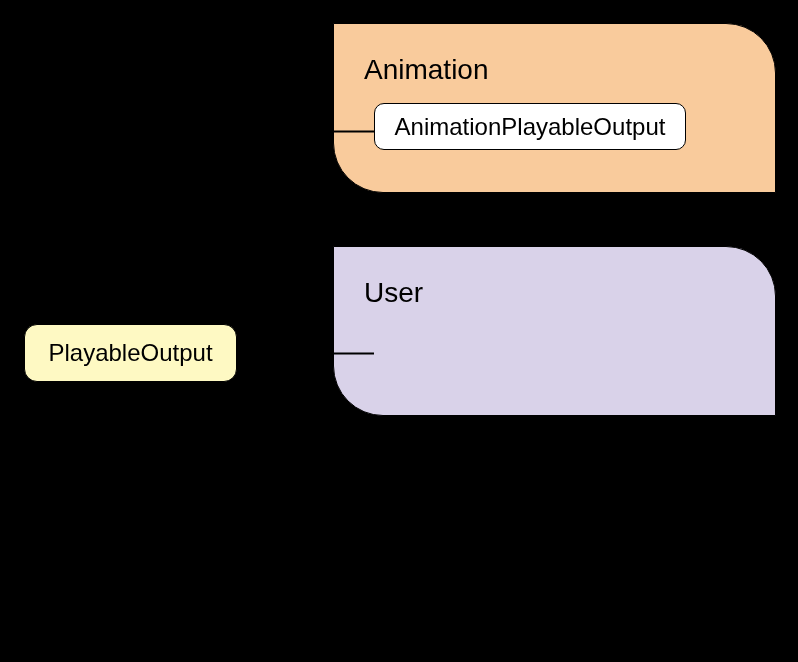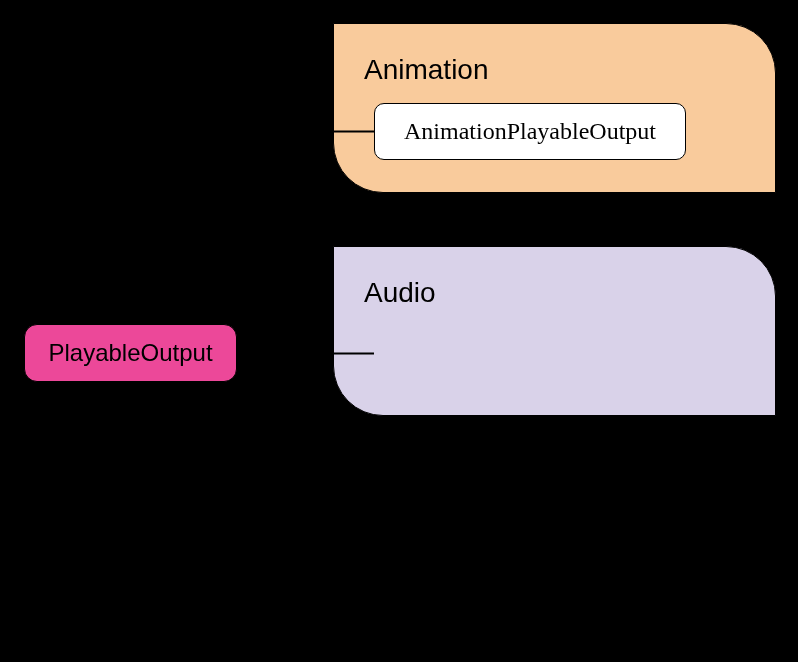"AnimationPlayableOutput" .node.child { font-family: Liberation Serif, serif -> none; height: 57px -> 47px }
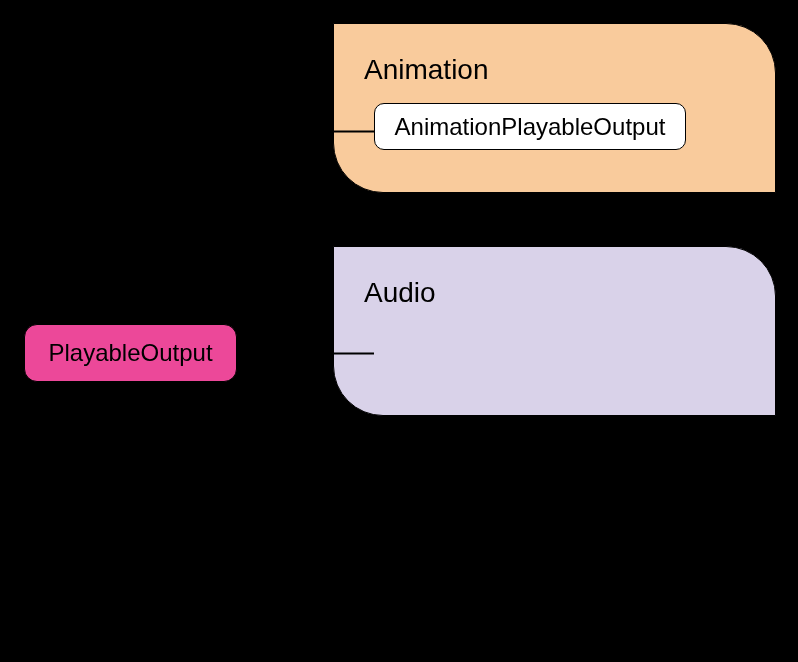"Audio" div.group-label { text: Audio -> User }
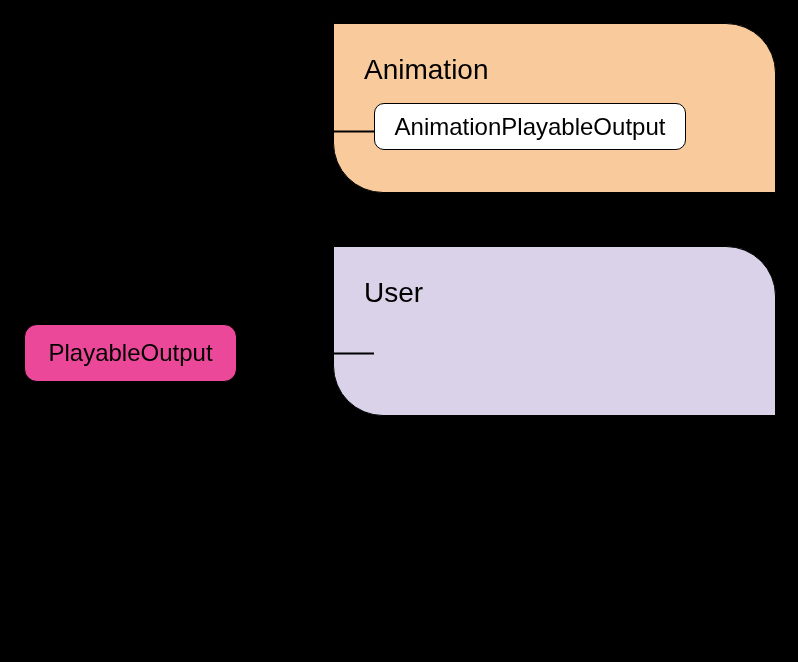"PlayableOutput" div.node { background-color: #ec4899 -> #fef9c3 }
